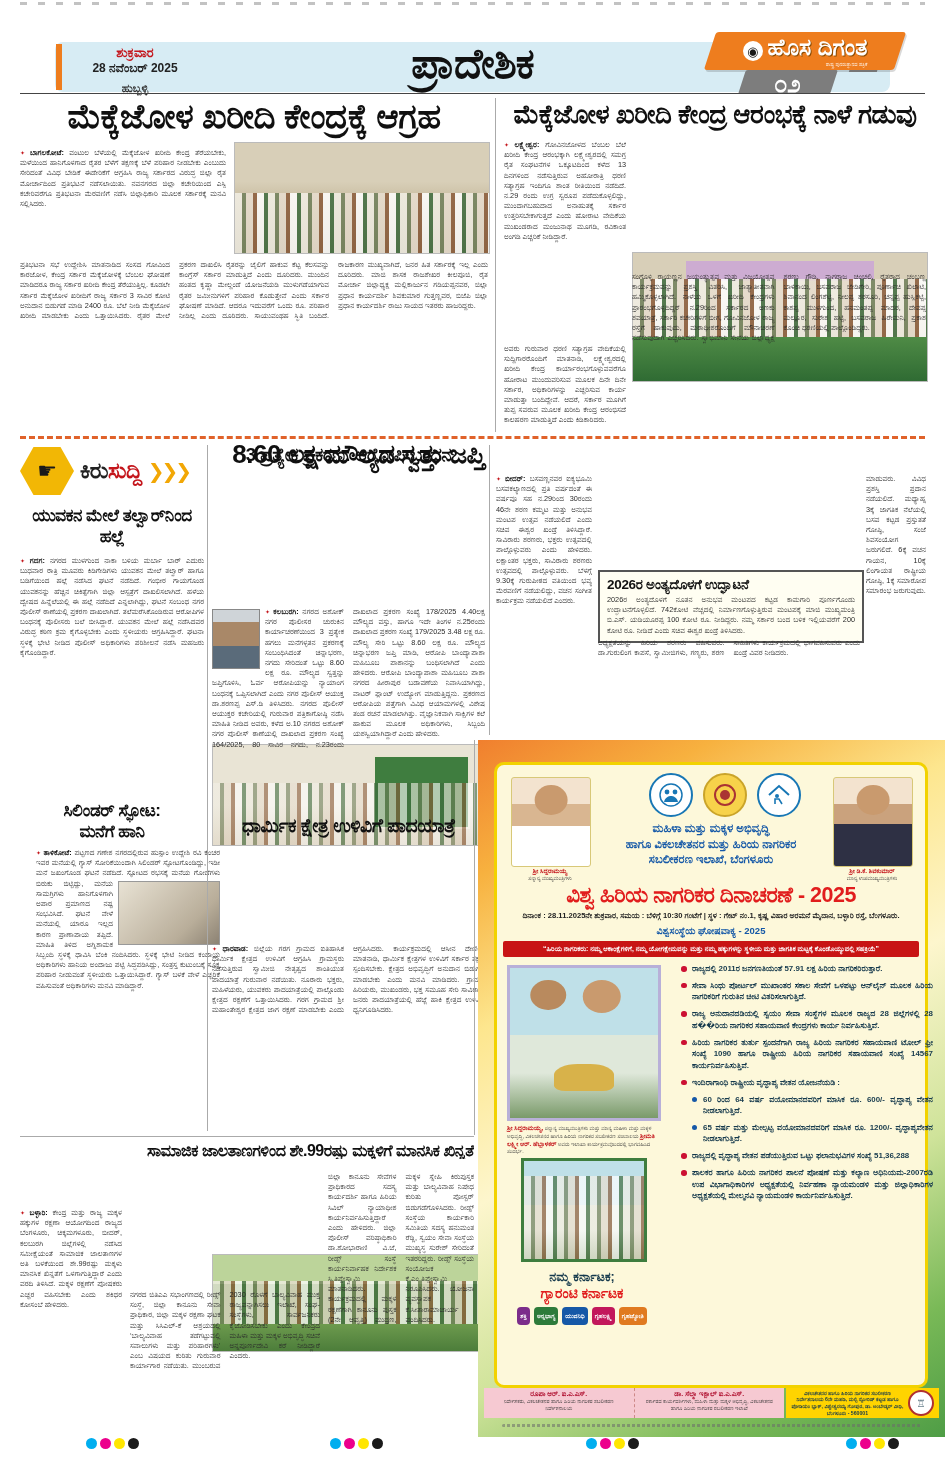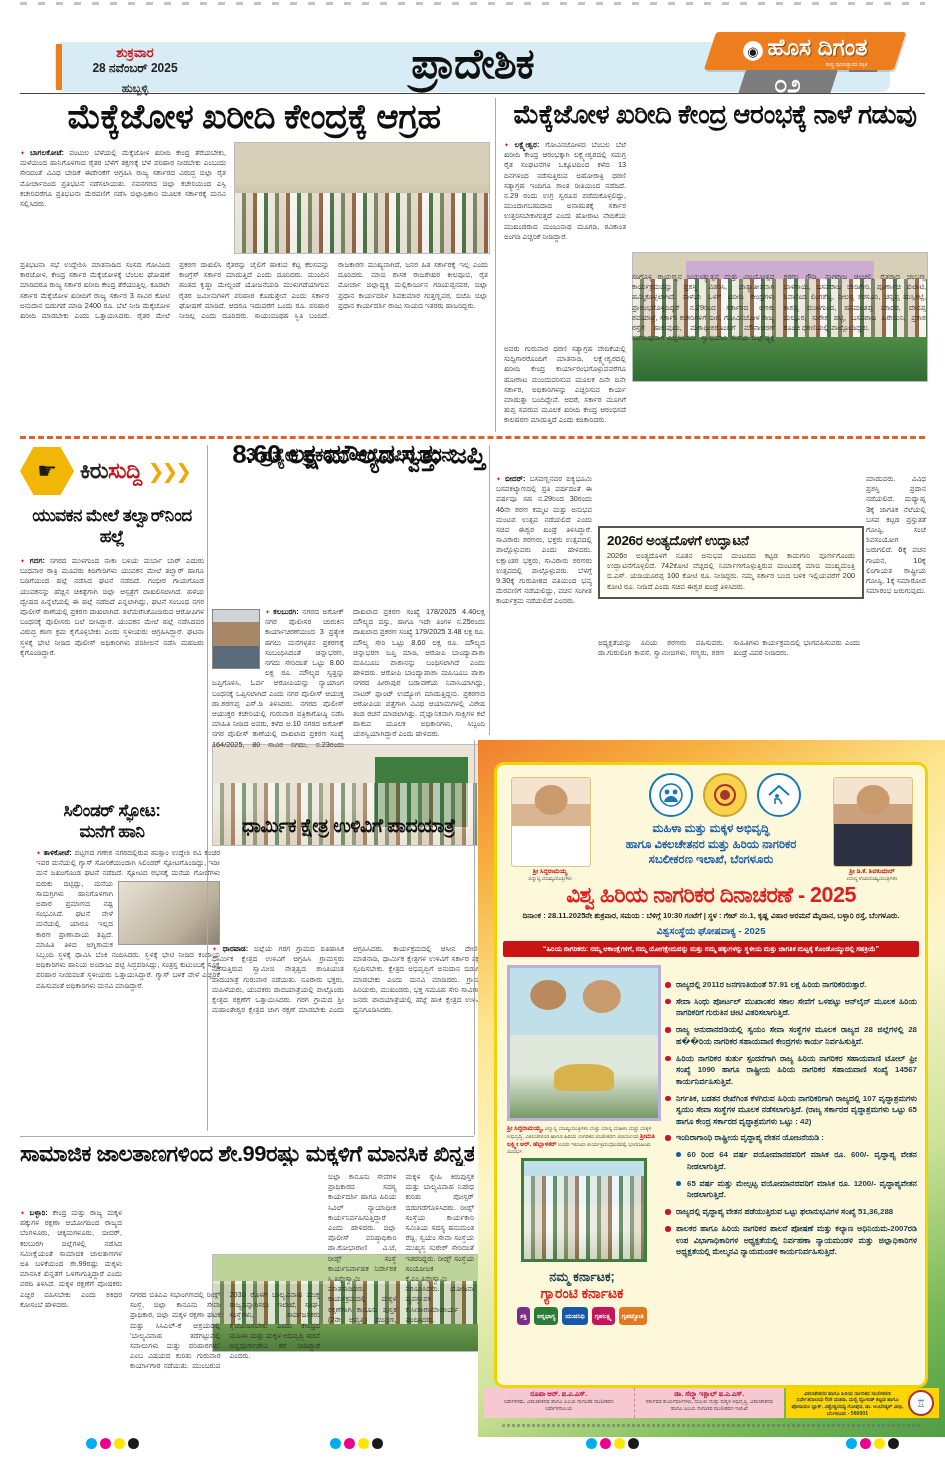"2026ರ ಅಂತ್ಯದೊಳಗೆ ಉದ್ಘಾಟನೆ" div.abs { top: 526px -> 570px }
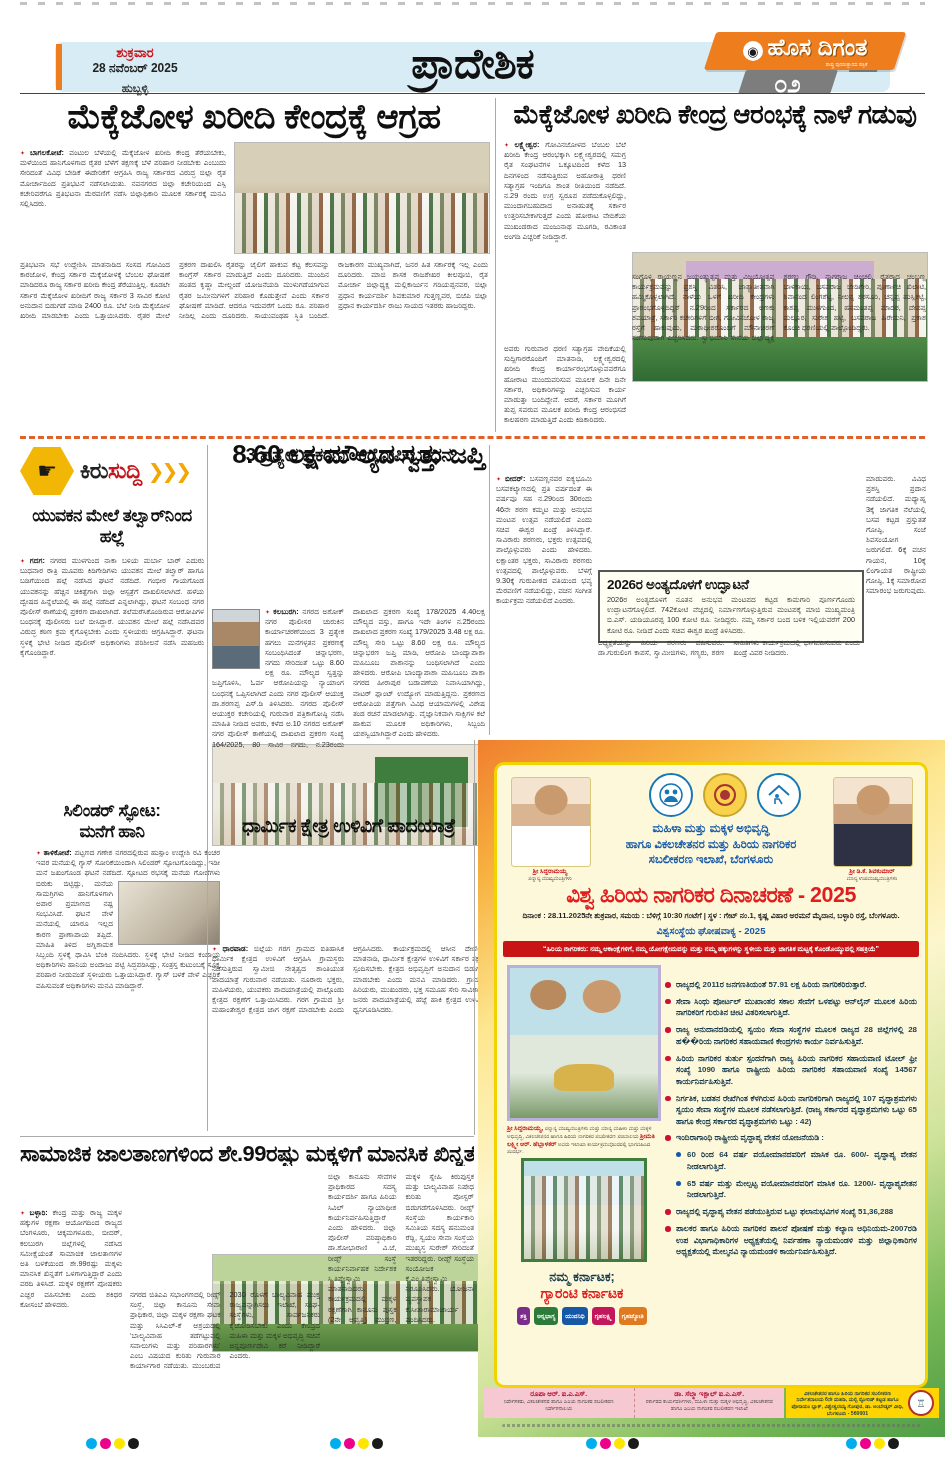"ರಾಜ್ಯದಲ್ಲಿ 2011ರ ಜನಗಣತಿಯಂತೆ 57.91 ಲಕ್ಷ" div.abs { left: 168px -> 184px; margin-top: 16px -> none }
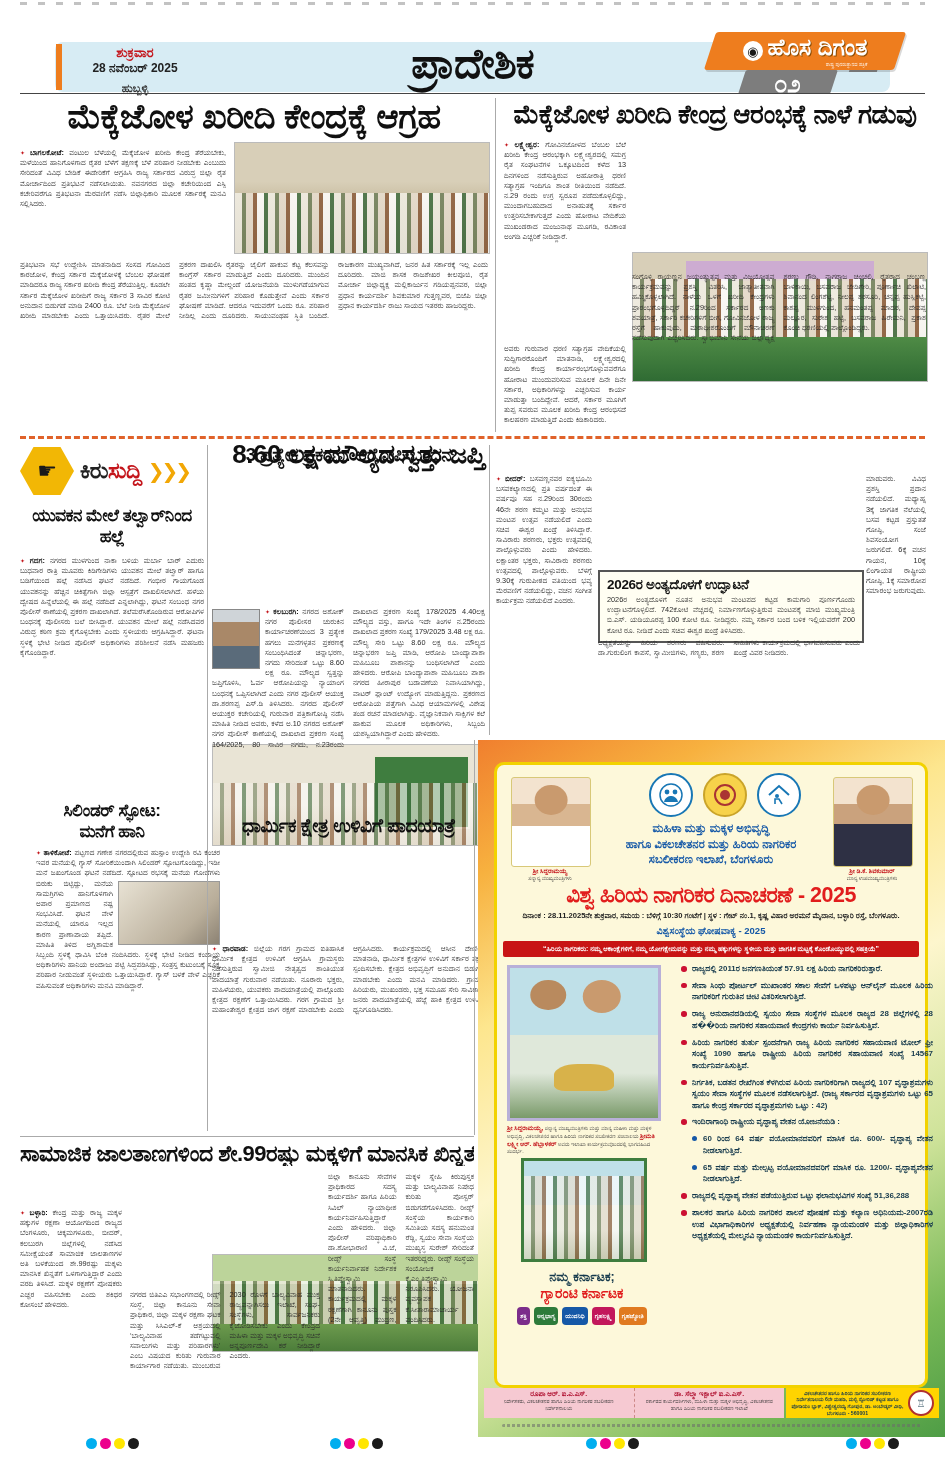"ನಿರ್ಗತಿಕ, ಬಡತನ ರೇಖೆಗಿಂತ ಕೆಳಗಿರುವ ಹಿರಿಯ" div.b { html: <div>ನಿರ್ಗತಿಕ, ಬಡತನ ರೇಖೆಗಿಂತ ಕೆಳಗಿರುವ ಹಿರಿಯ ನಾಗರಿಕರಿಗಾಗಿ ರಾಜ್ಯದಲ್ಲಿ 107 ವೃದ್ಧಾಶ್ರಮಗಳು ಸ್ವಯಂ ಸೇವಾ ಸಂಸ್ಥೆಗಳ ಮೂಲಕ ನಡೆಸಲಾಗುತ್ತಿದೆ. (ರಾಜ್ಯ ಸರ್ಕಾರದ ವೃದ್ಧಾಶ್ರಮಗಳು ಒಟ್ಟು 65 ಹಾಗೂ ಕೇಂದ್ರ ಸರ್ಕಾರದ ವೃದ್ಧಾಶ್ರಮಗಳು ಒಟ್ಟು : 42)</div> -> none }
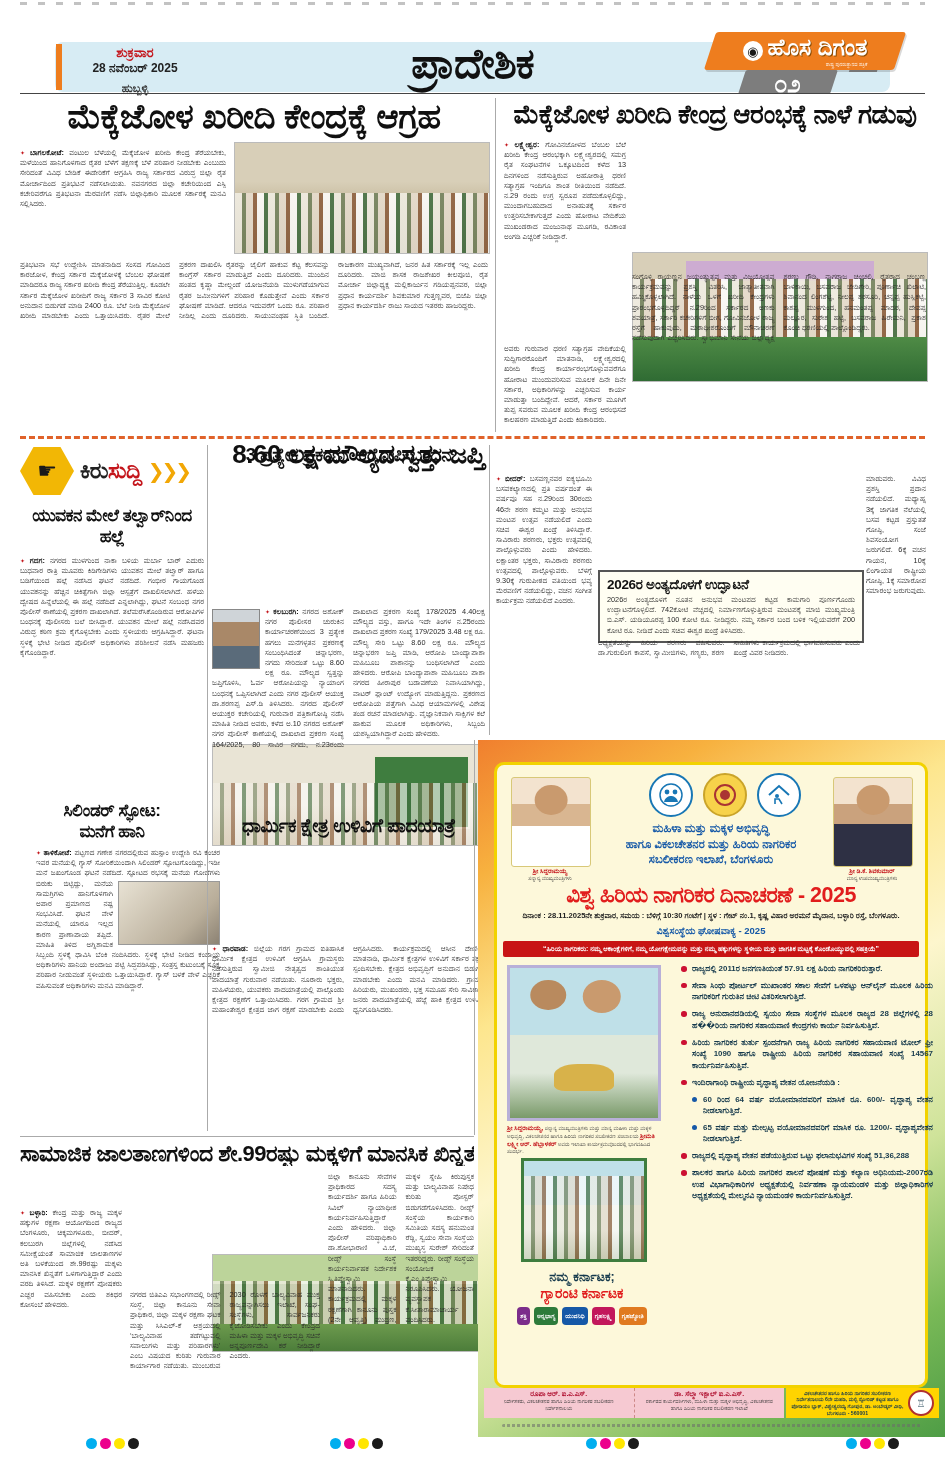"ಸಾಮಾಜಿಕ ಜಾಲತಾಣಗಳಿಂದ ಶೇ.99ರಷ್ಟು ಮಕ್ಕಳಿಗೆ" div.abs { font-size: 22px -> 16px }
